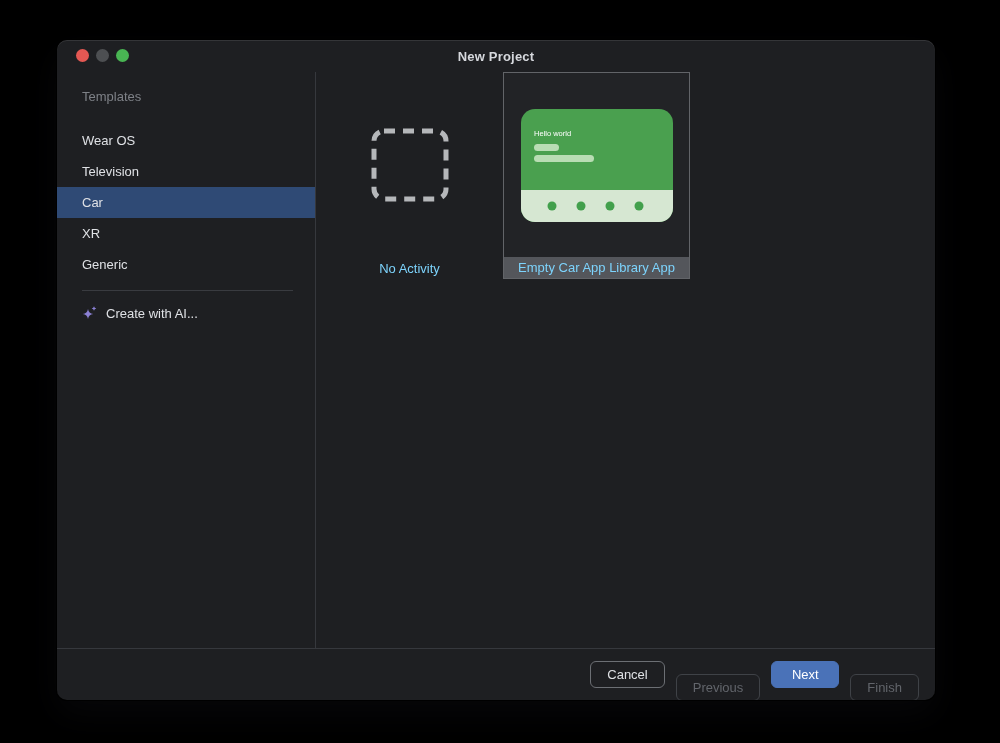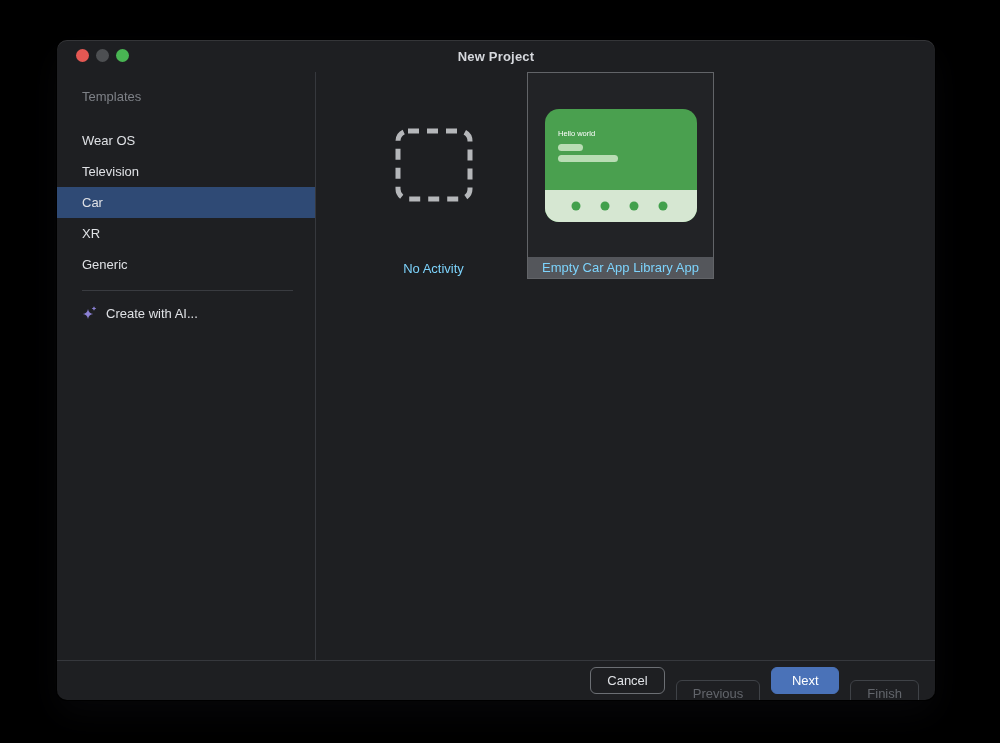"Templates" .content { gap: 24px -> none }
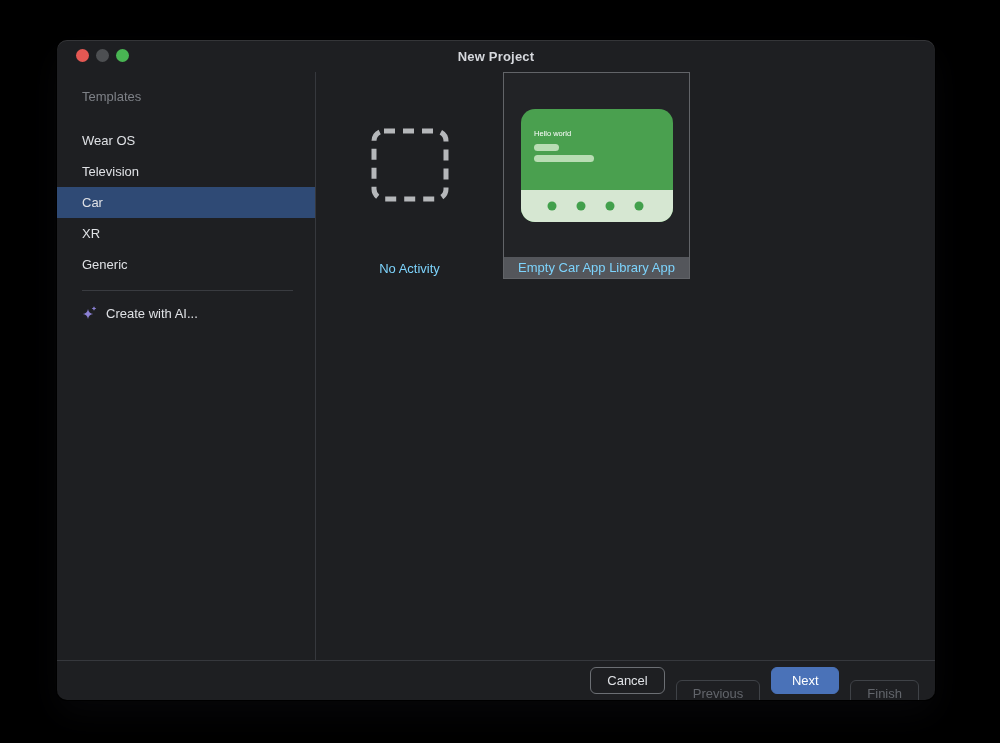"Cancel" .footer { height: 40px -> 52px }
